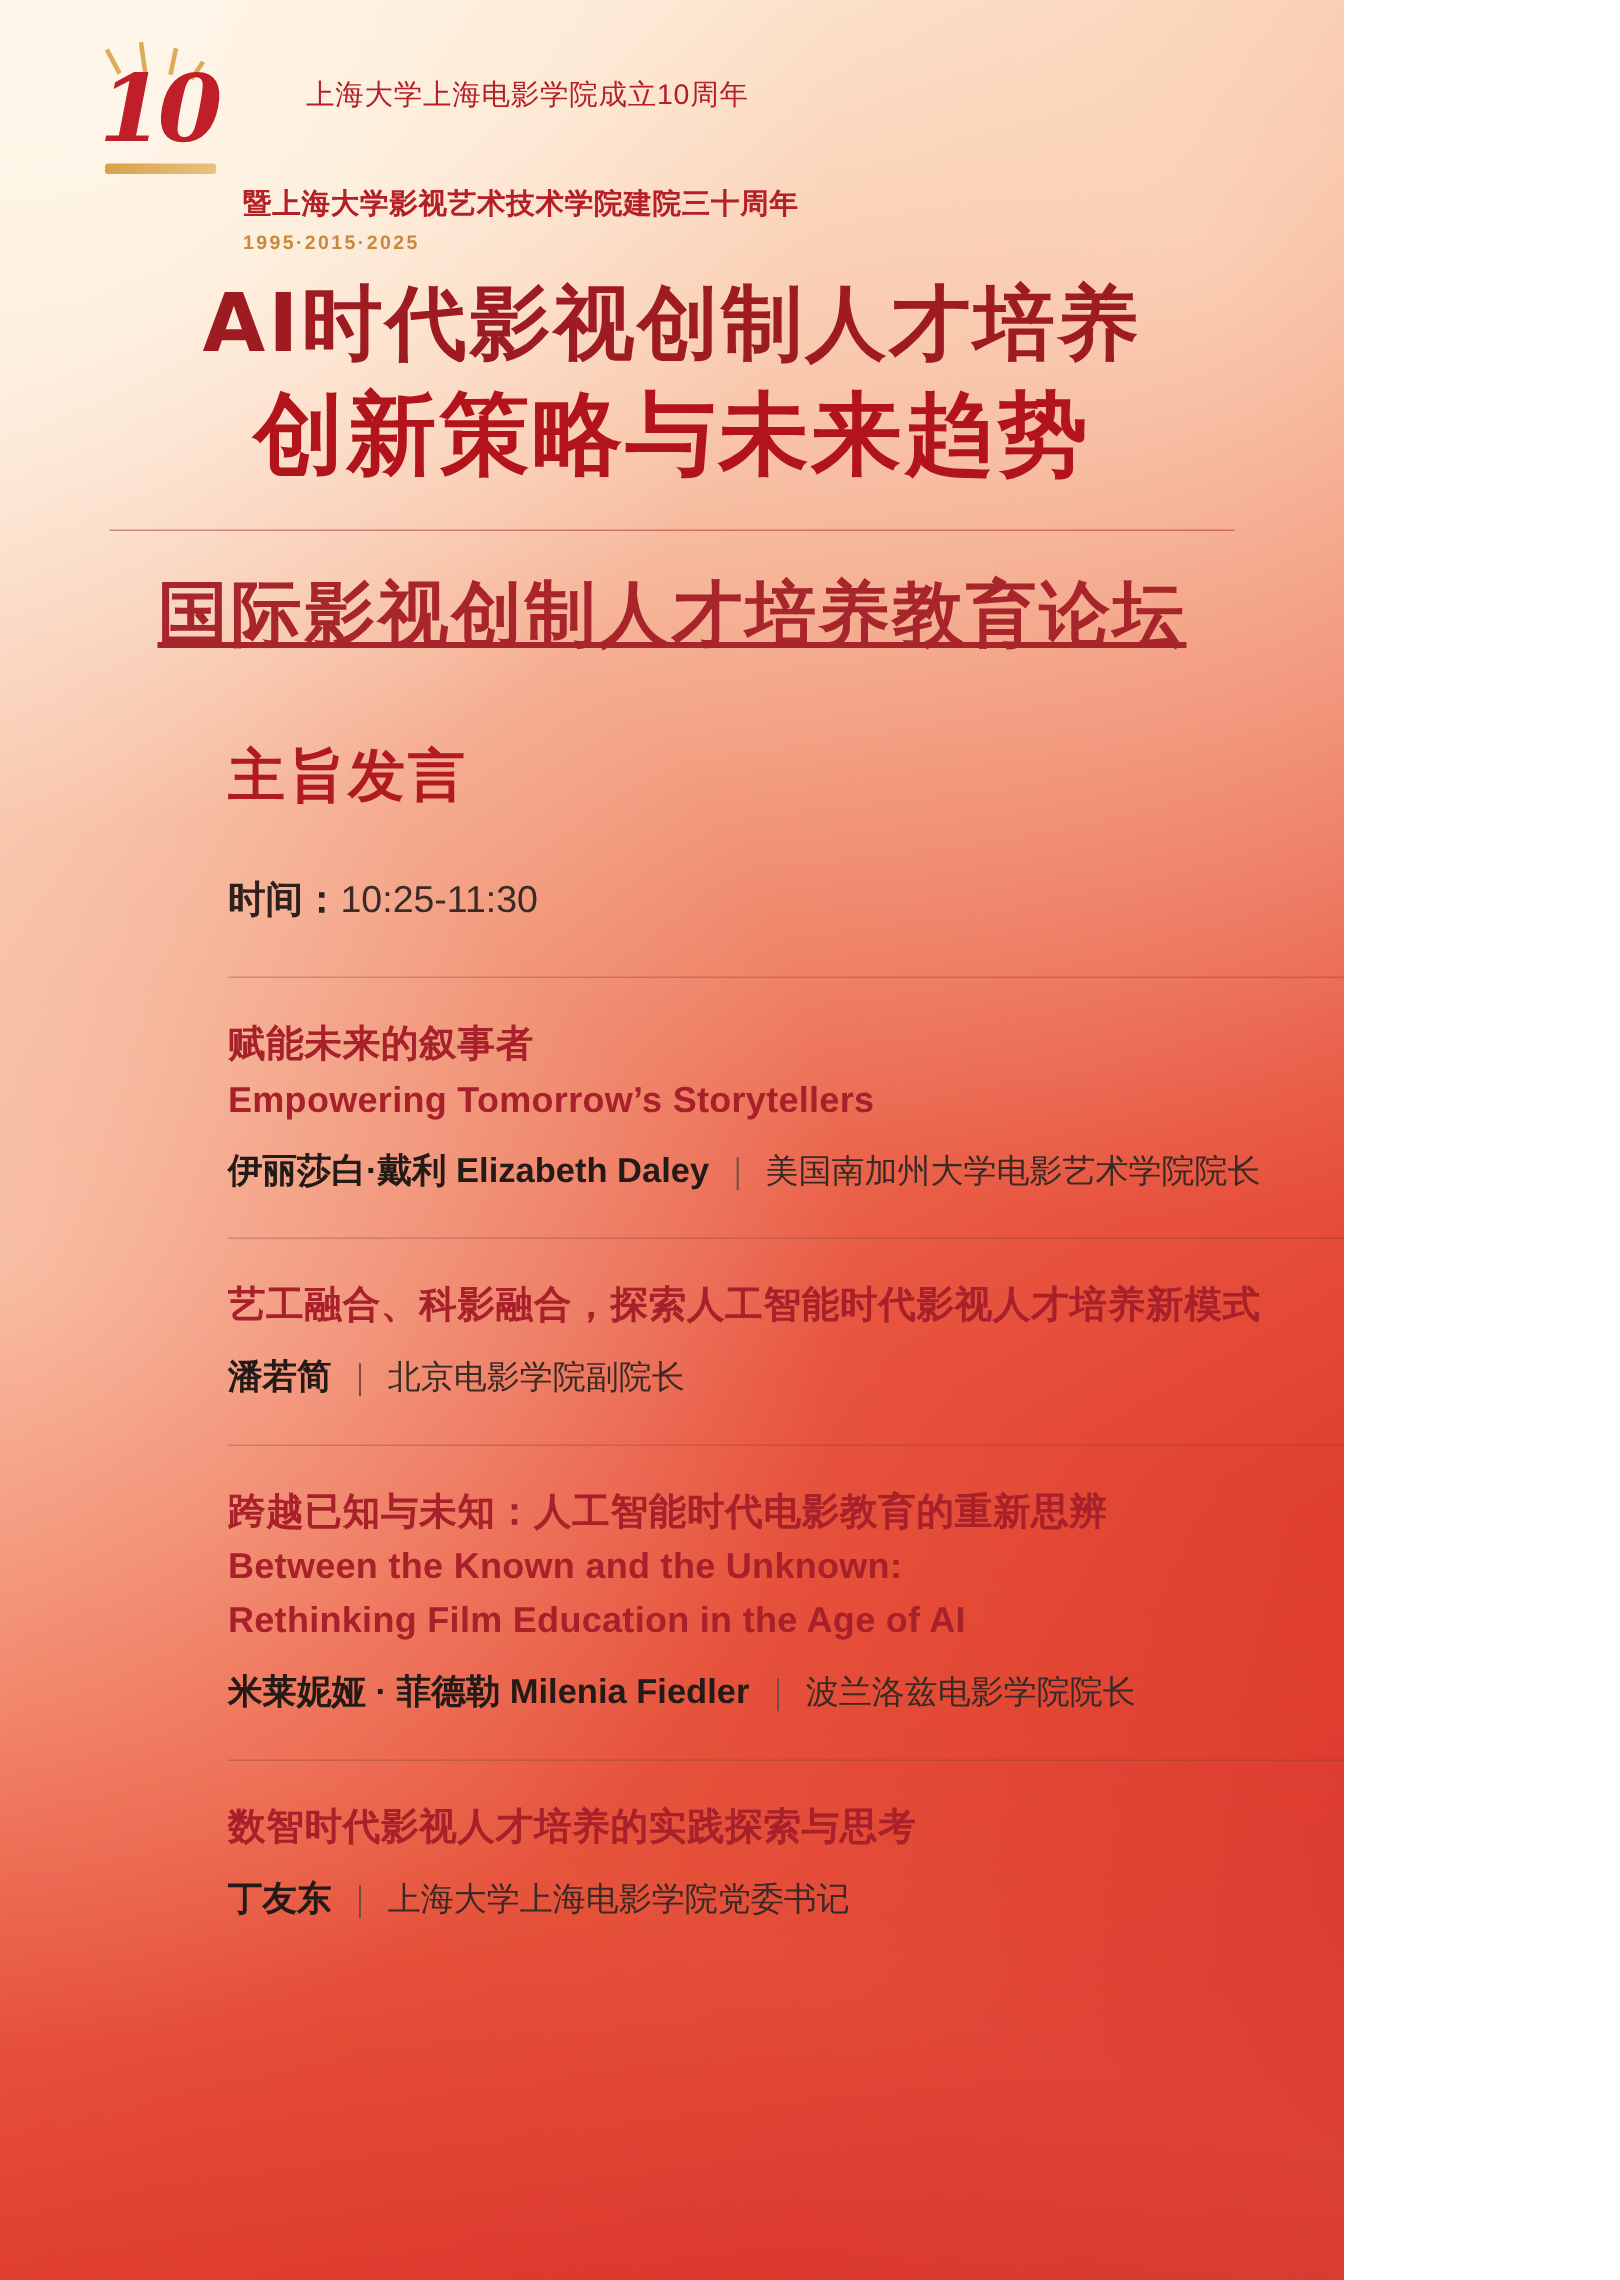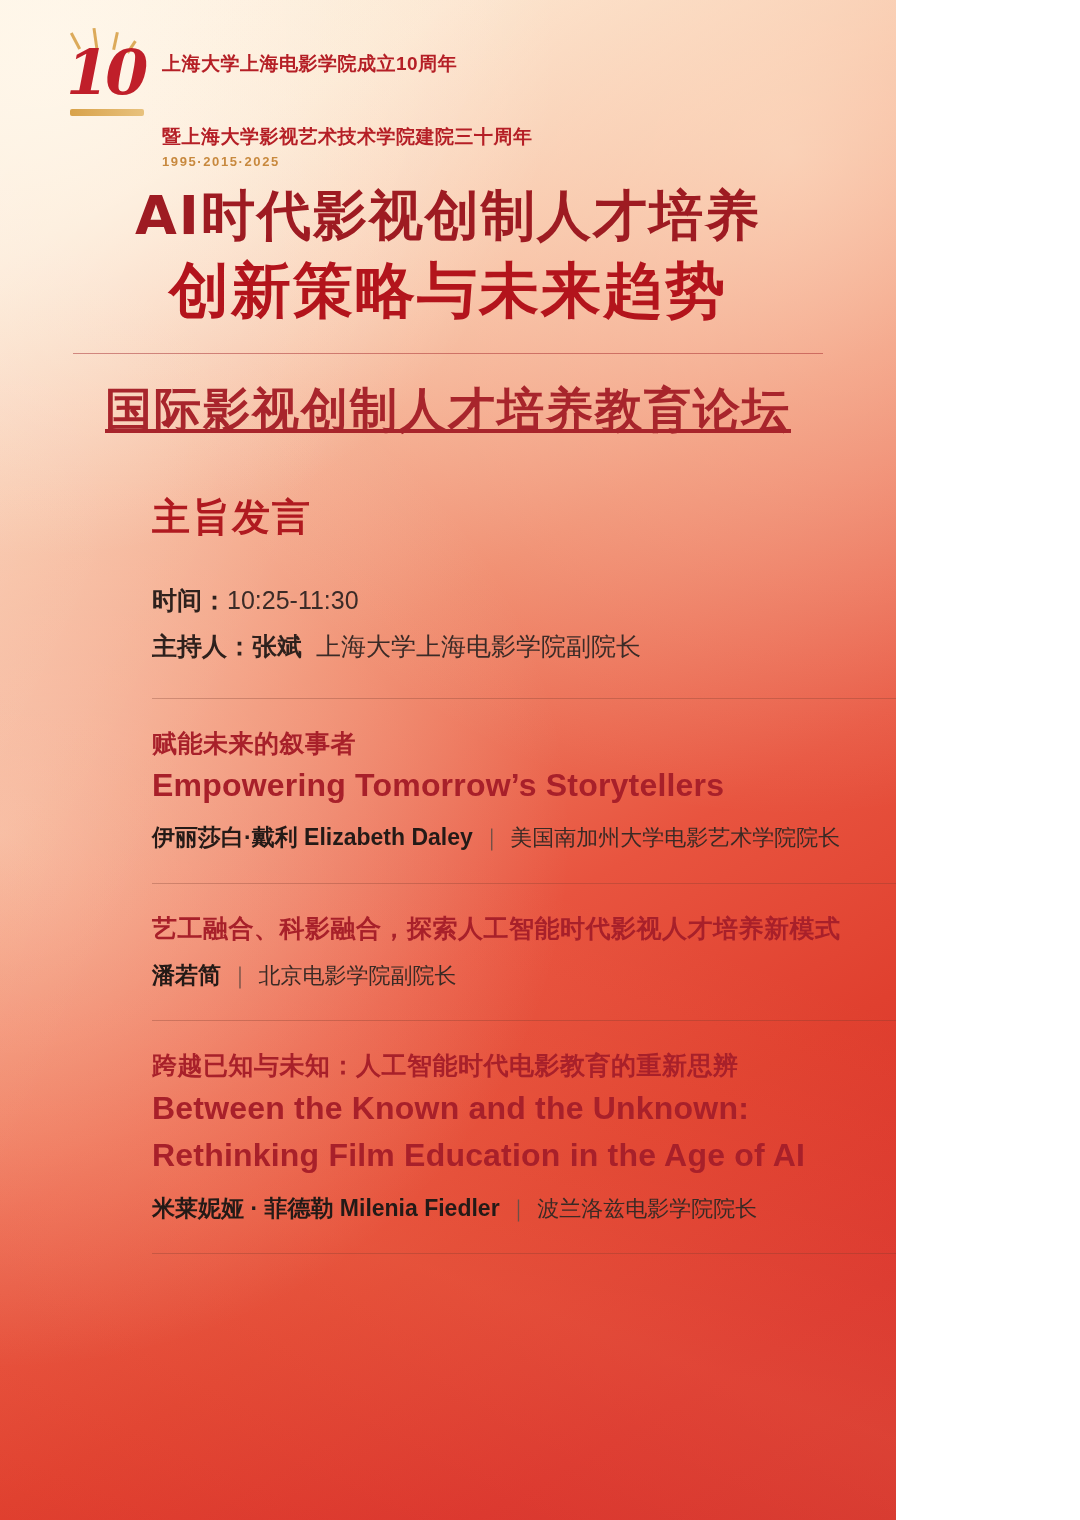"上海大学上海电影学院成立10周年" .logo-text .l1 { font-weight: bold -> normal; margin-left: none -> 42px }
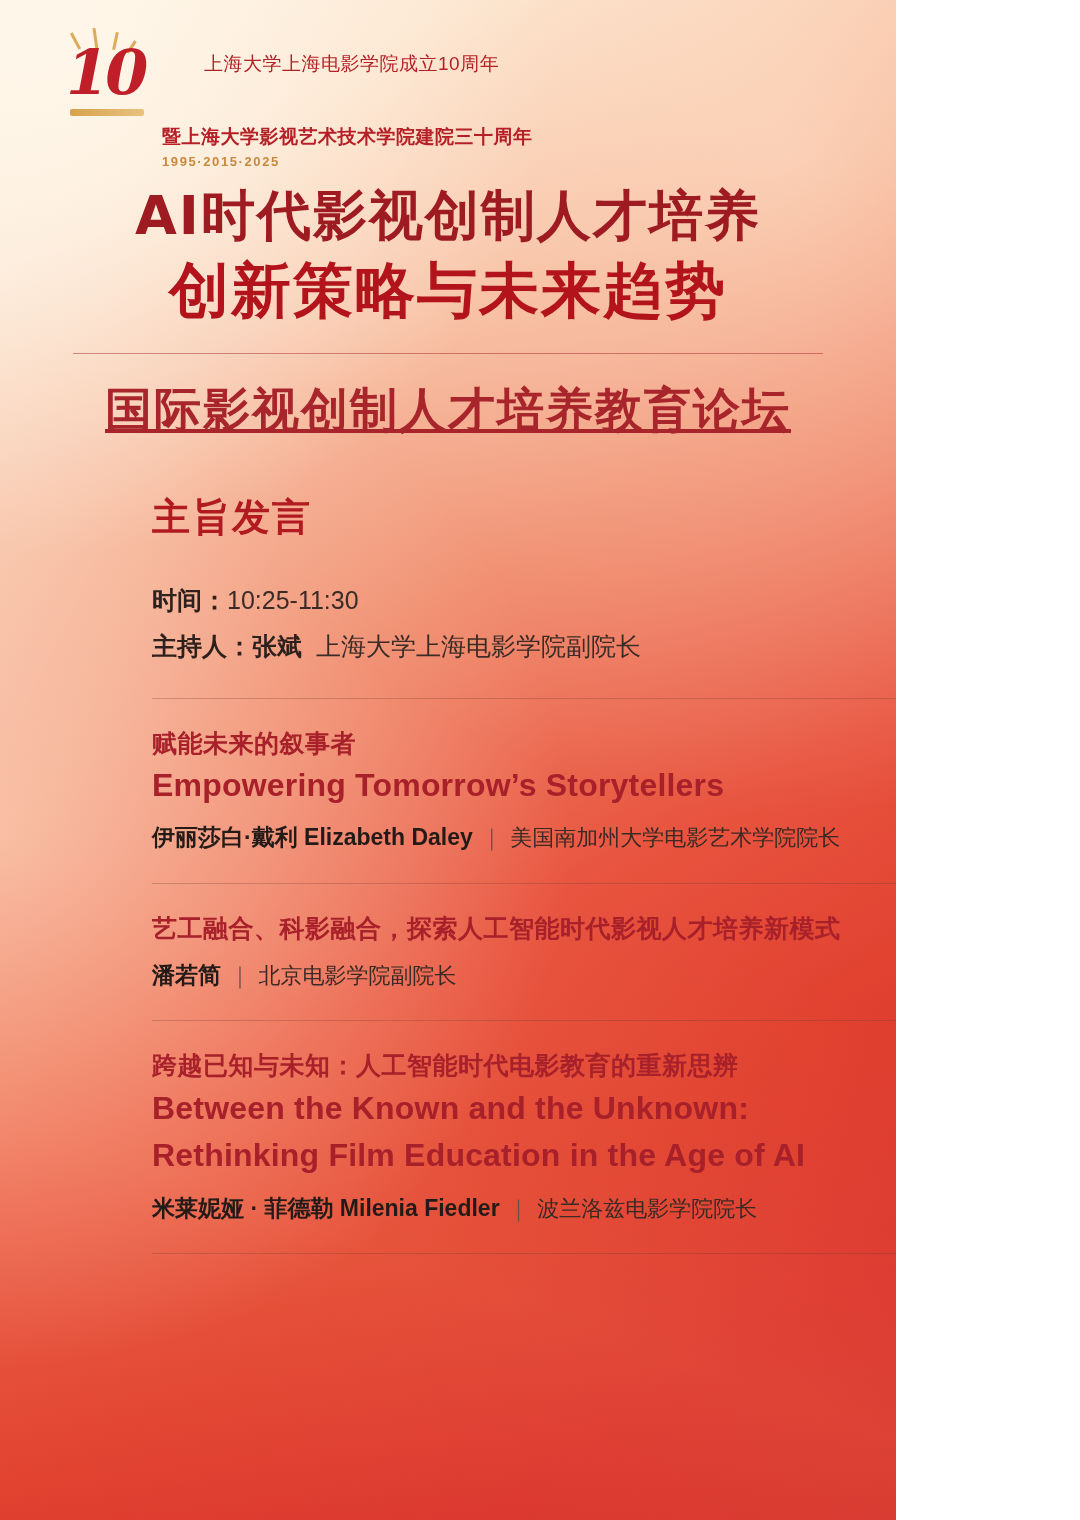"主持人：张斌 上海大学上海电影学院副院长" div.meta-row { html: <div> <b>主持人：</b><span>张斌</span>&nbsp;&nbsp;<span>上海大学上海电影学院副院长</span> </div> -> none }
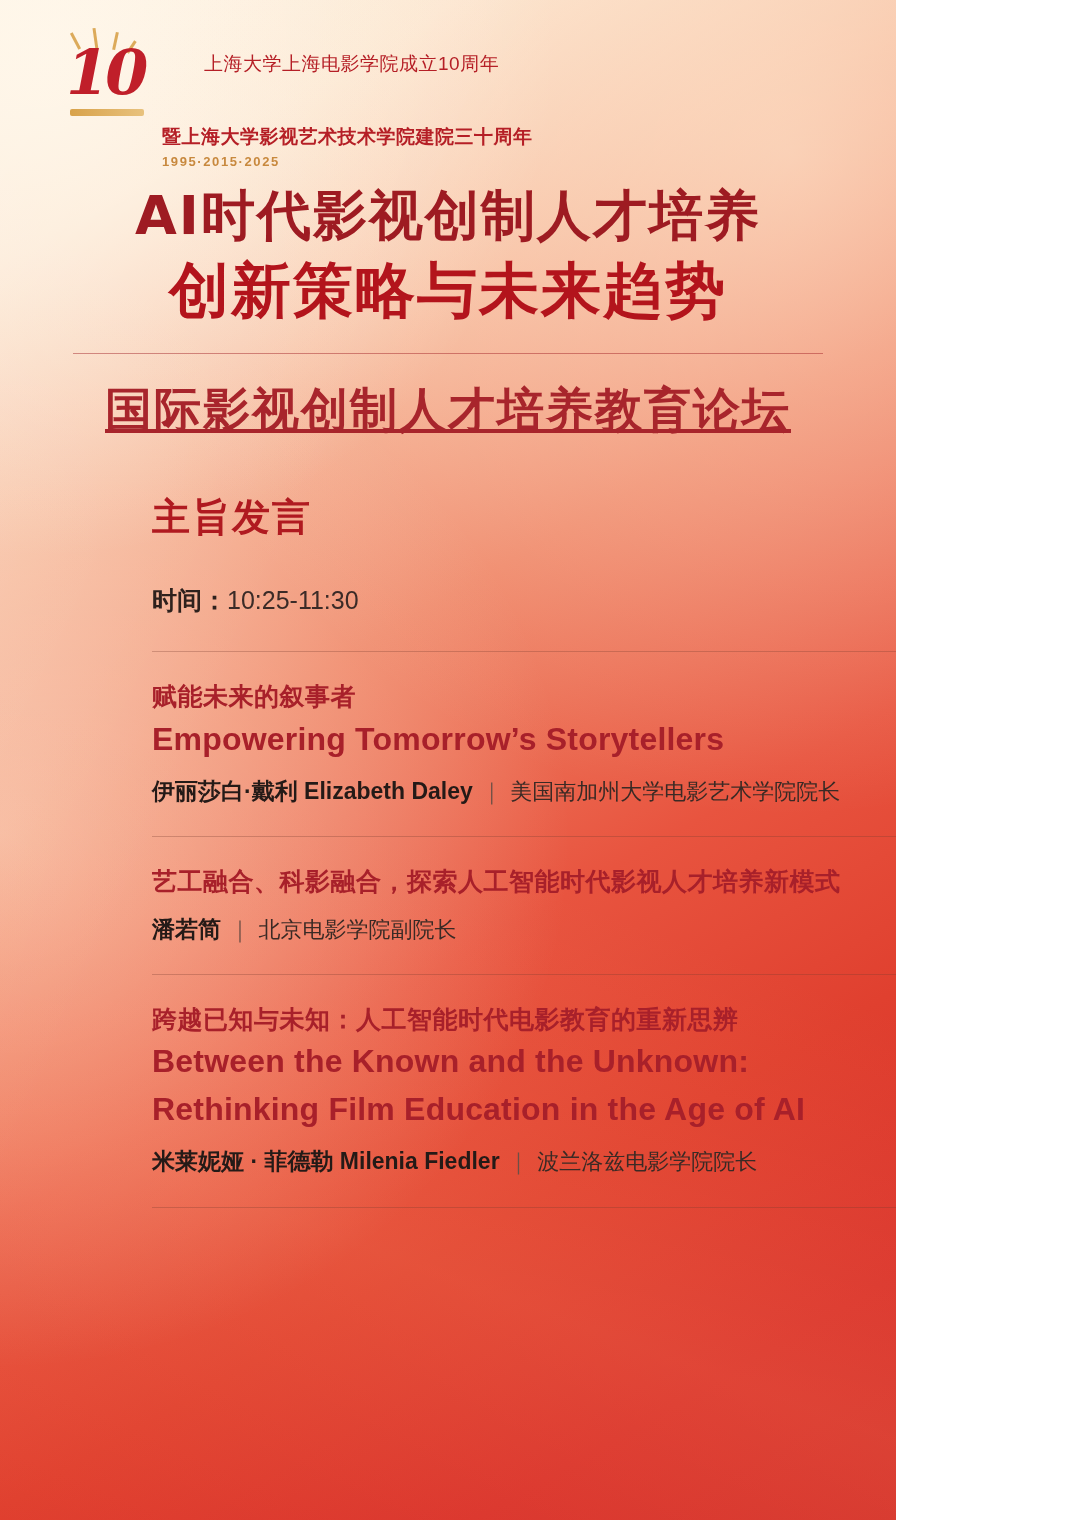"Empowering Tomorrow’s Storytellers" .talk .en { font-size: 32px -> 24px }
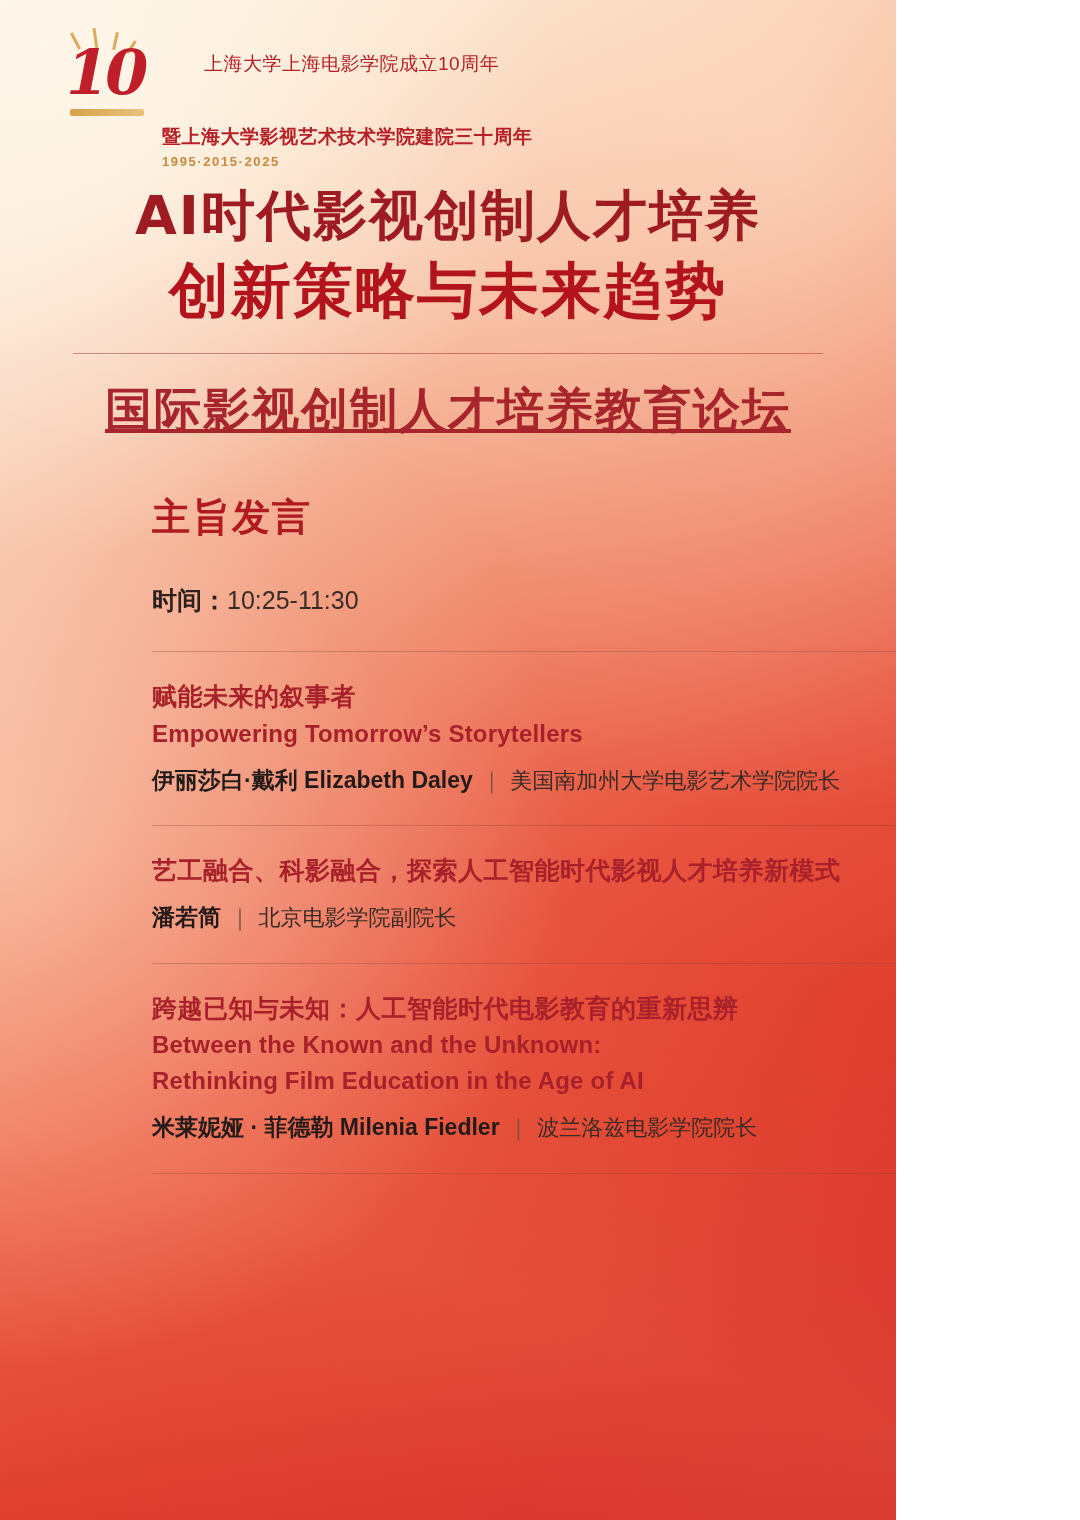"数智时代影视人才培养的实践探索与思考" div.talk { html: none -> <div> <div>数智时代影视人才培养的实践探索与思考</div> <div> <span>丁友东</span><span>｜</span><span>上海大学上海电影学院党委书记</span> </div> </div> }
